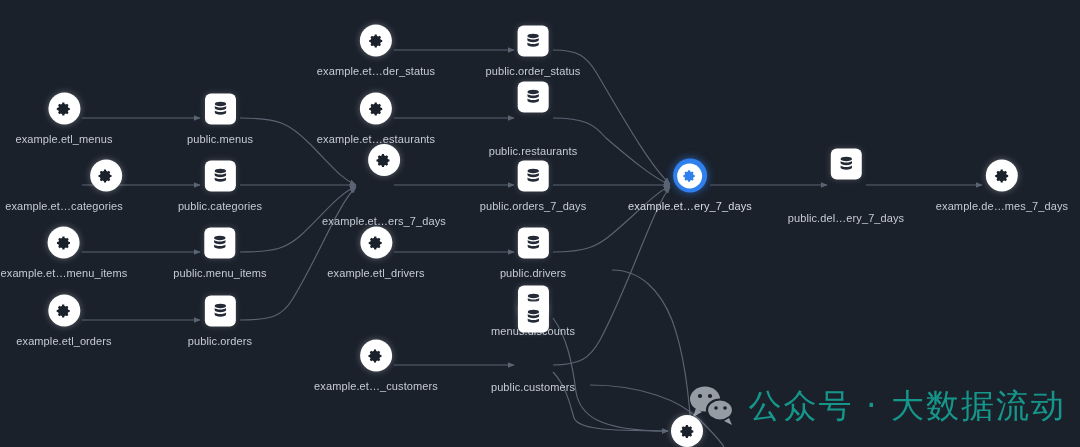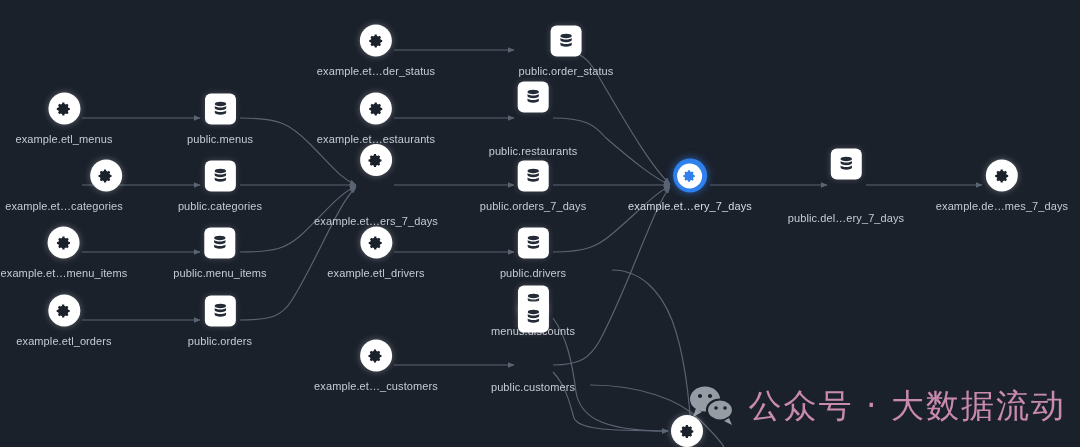"public.order_status" div.node { margin-left: 33px -> none }
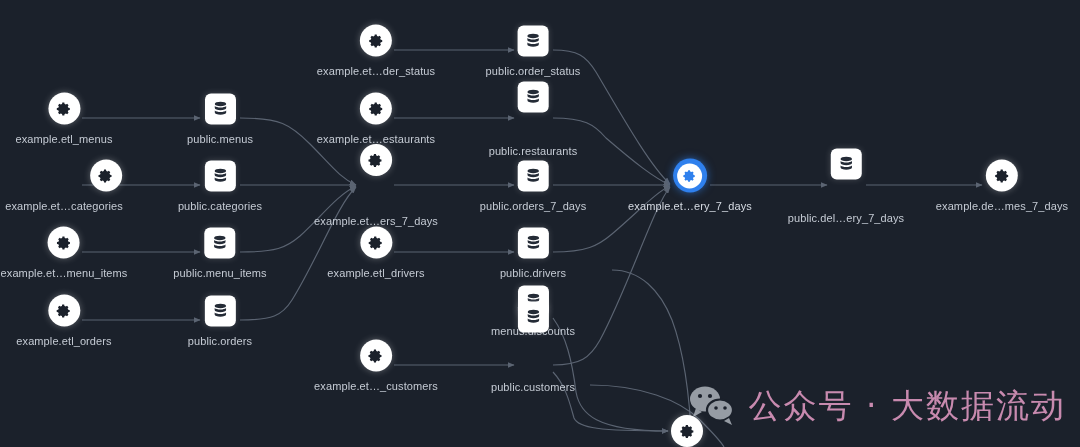"example.et…ers_7_days" div.node { left: 376px -> 384px }
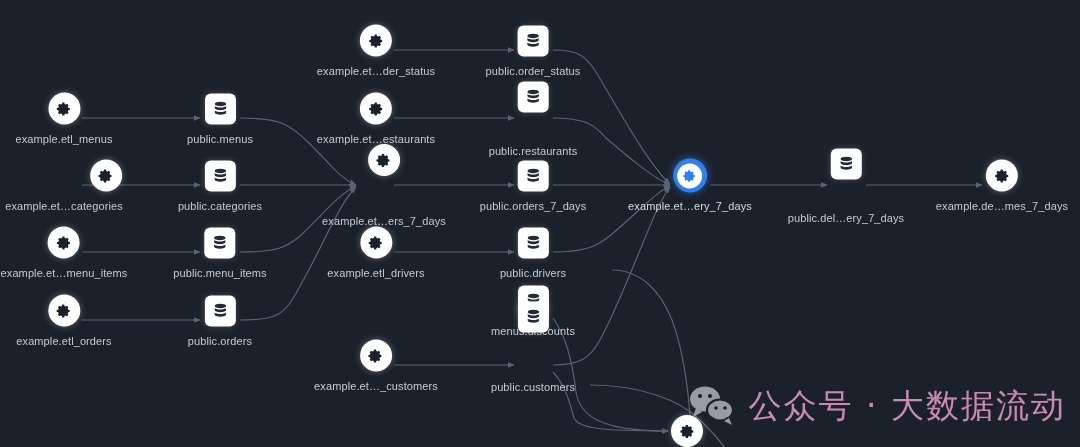"公众号 · 大数据流动" #watermark .wm-text { color: #f9a8d4 -> #14b8a6 }
